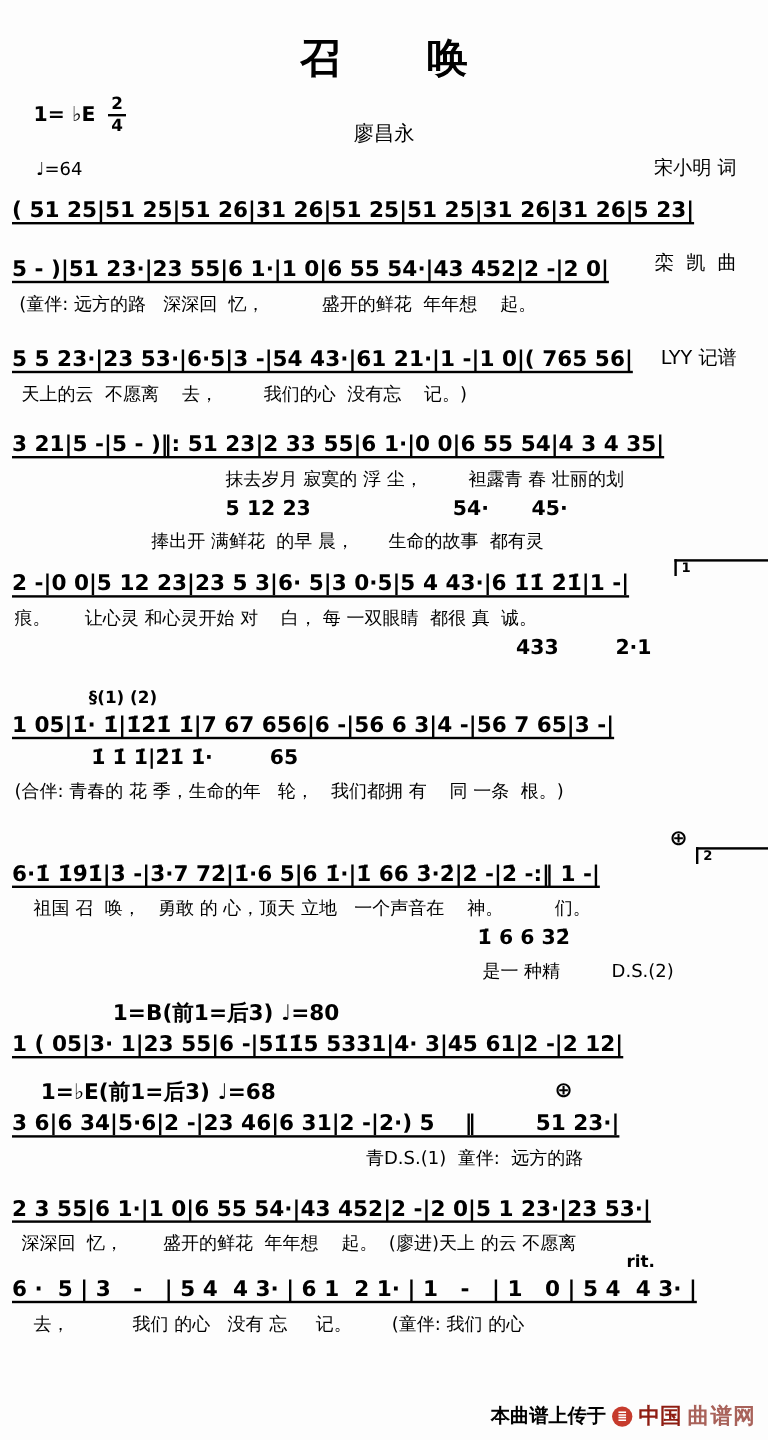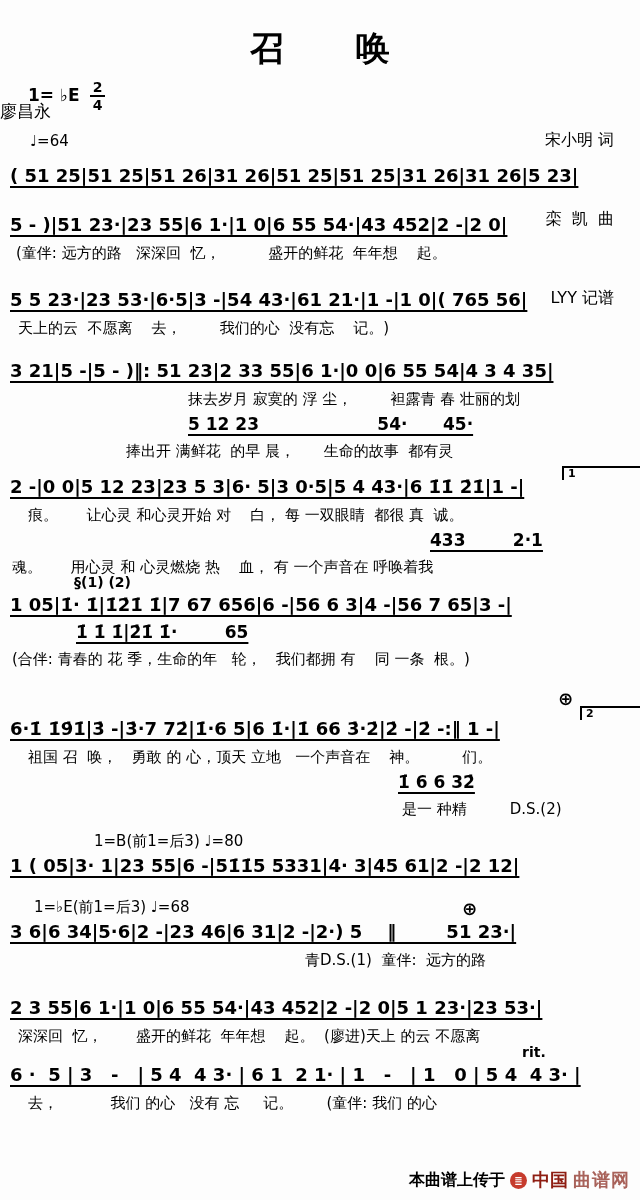"廖昌永" .subtitle { text-align: left -> center }
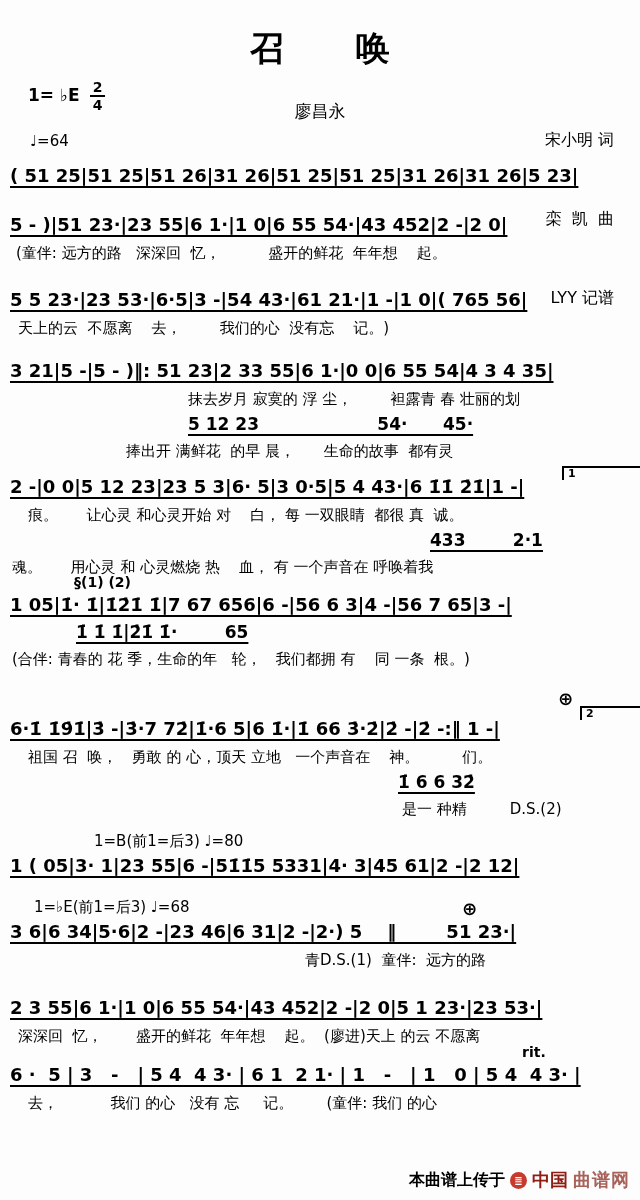"5 12 23 54· 45·" .v2 { text-decoration: underline -> none }
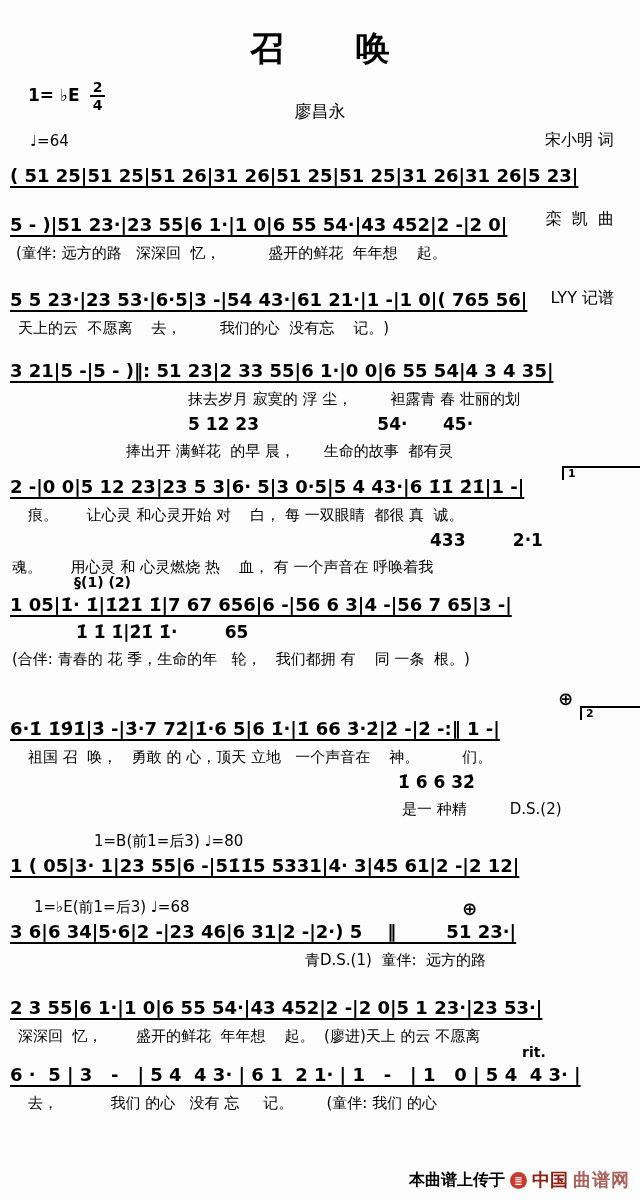"痕。 让心灵 和心灵开始 对 白，" div.lyr { margin-left: 18px -> 2px }
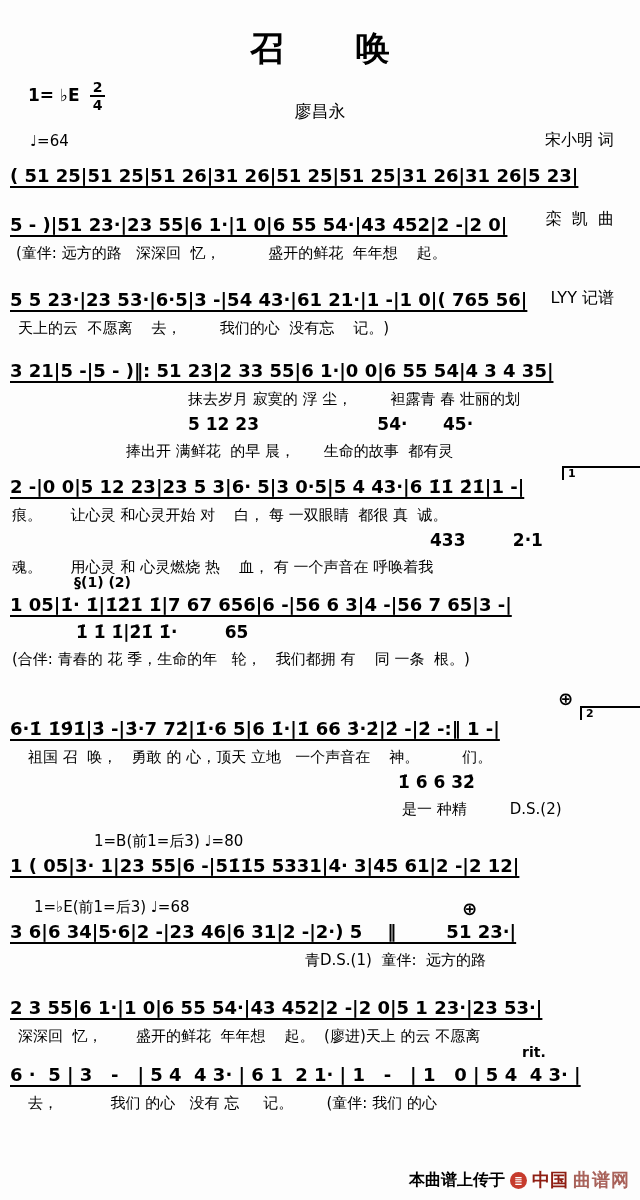"魂。 用心灵 和 心灵燃烧 热" div.lyr { html: <div>魂。 用心灵 和 心灵燃烧 热 血， 有 一个声音在 呼唤着我</div> -> none }
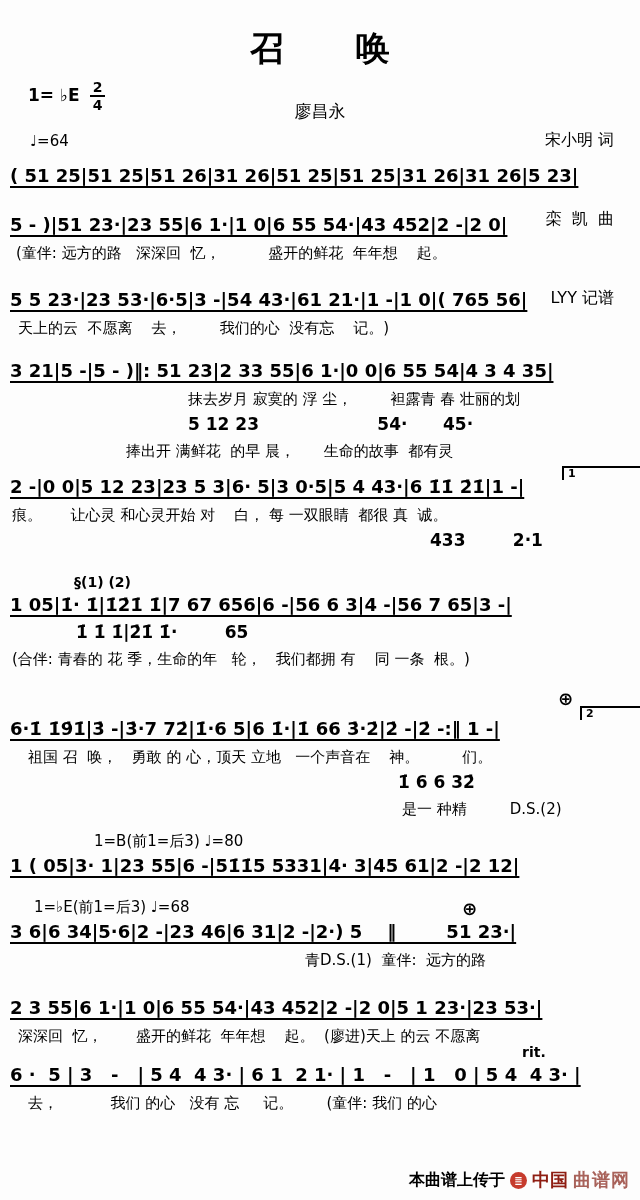"1=B(前1=后3) ♩=80" .pre { font-size: 15px -> 18px; font-weight: normal -> bold }
